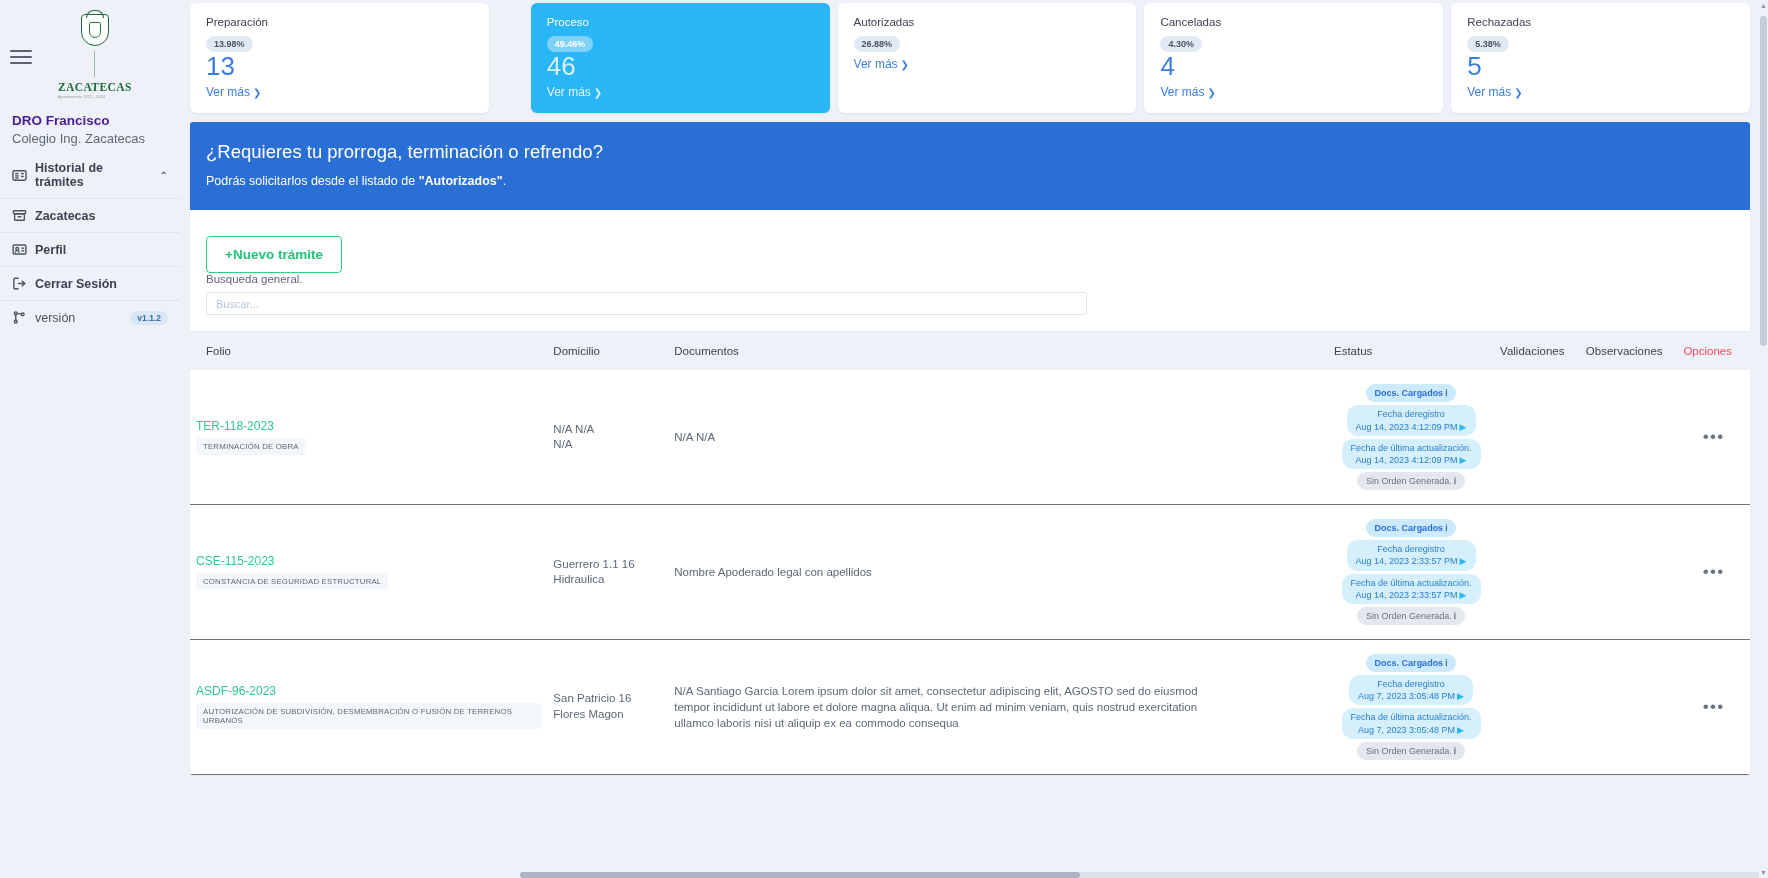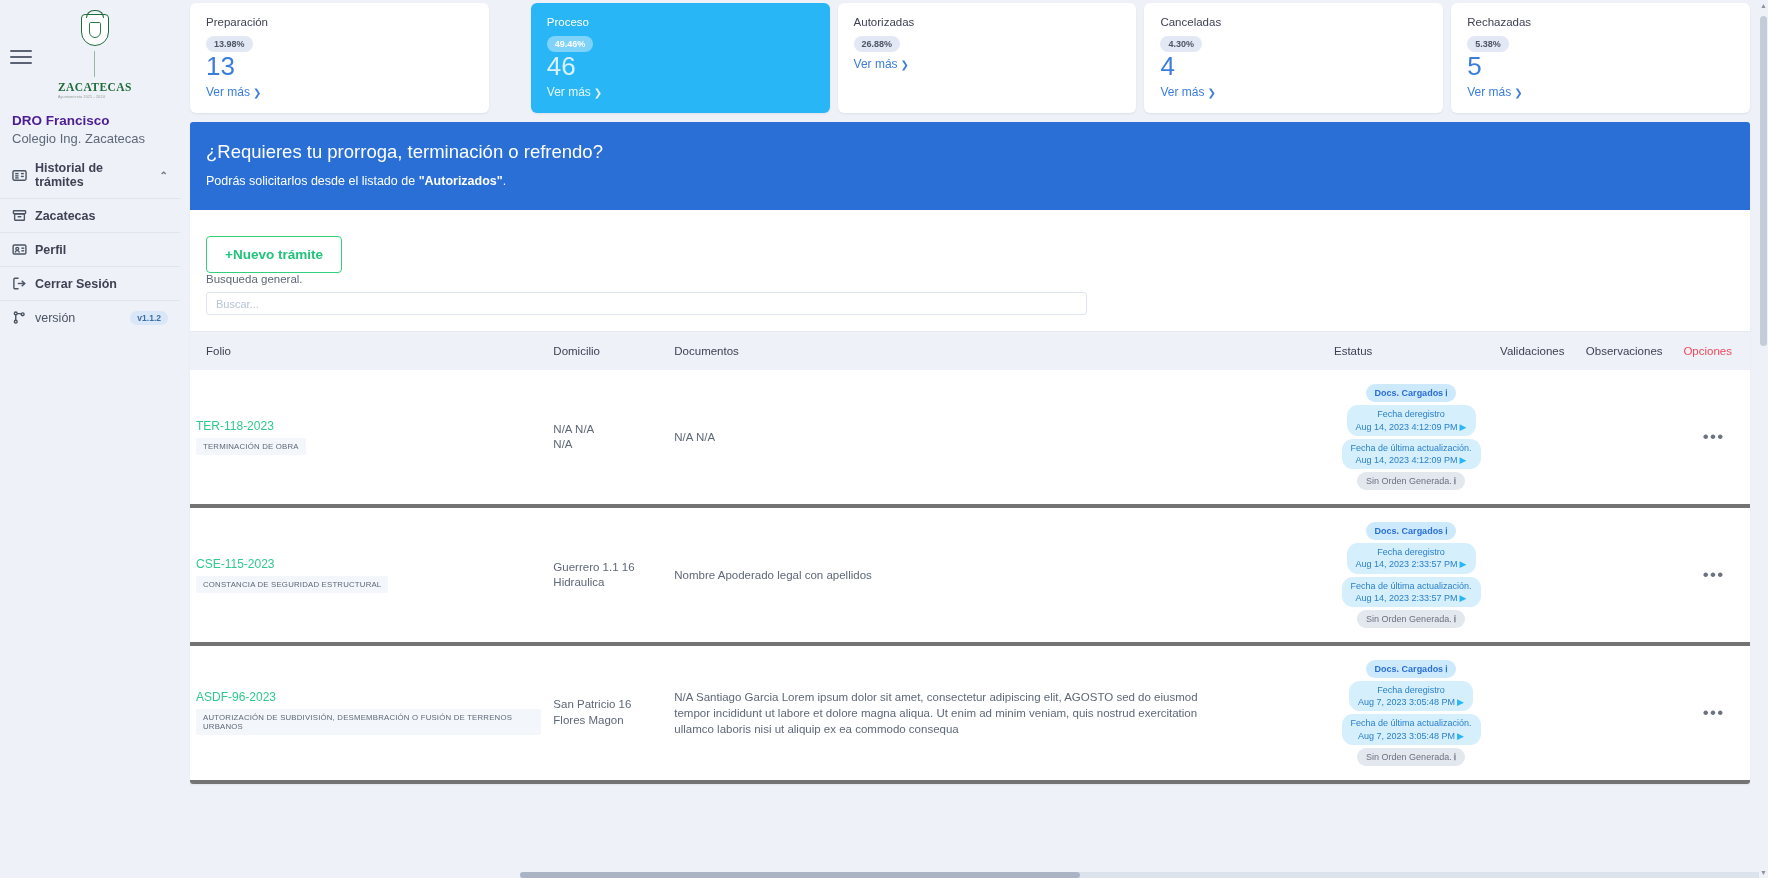"Docs. Cargados ℹ" table.trams tbody td { border-bottom: 4px solid #737373 -> 1px solid #737373 }
